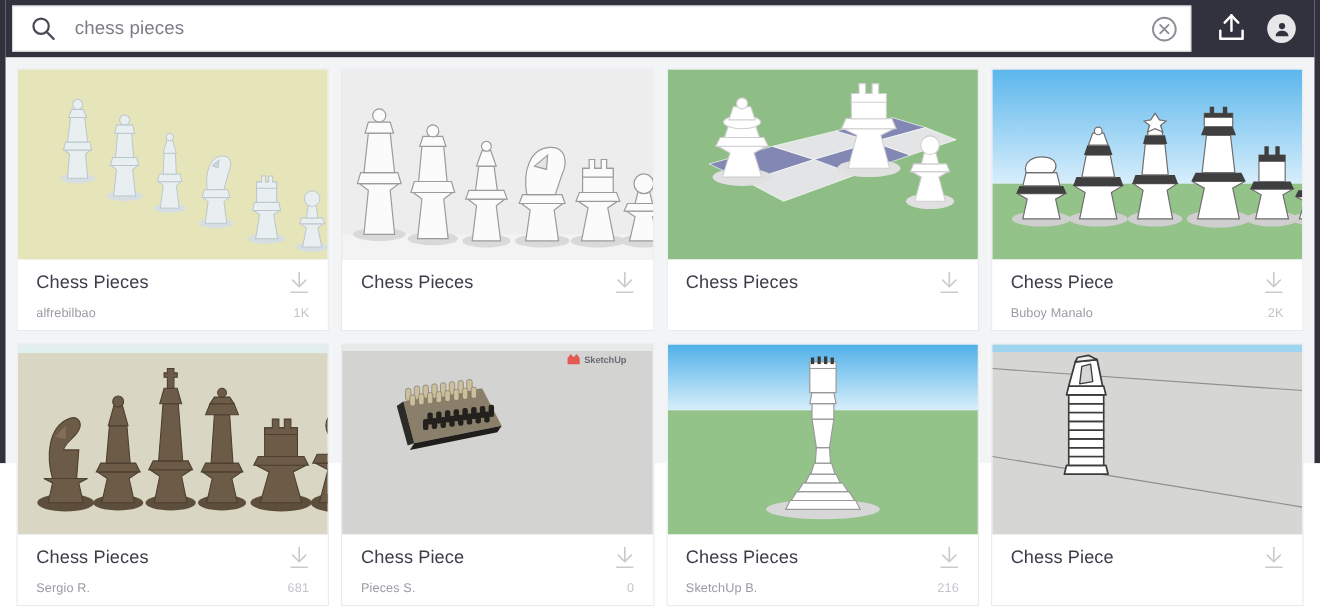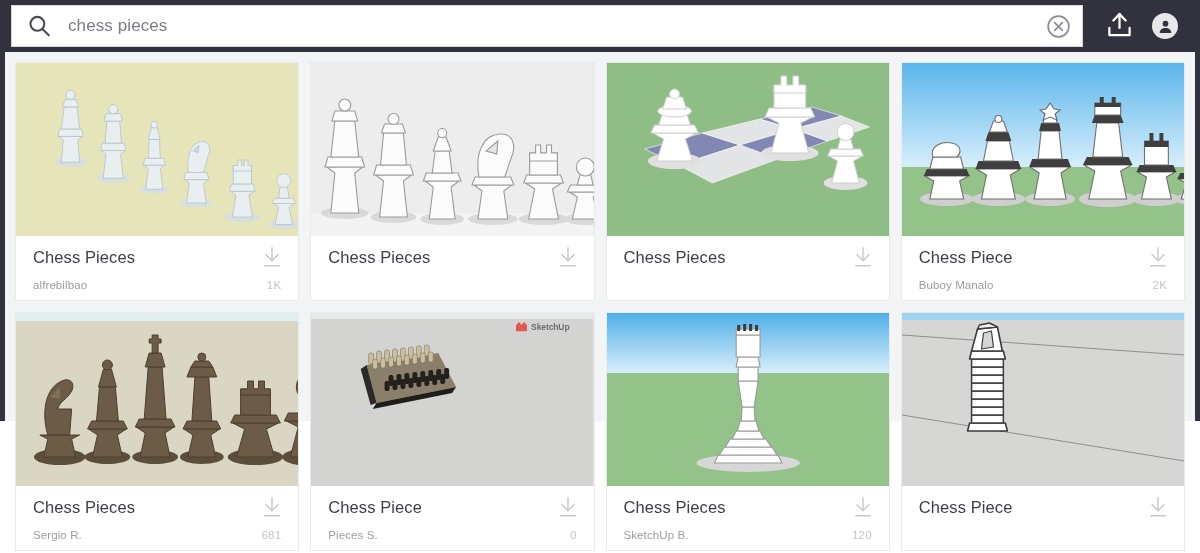"120" span.card-count { text: 120 -> 216 }
